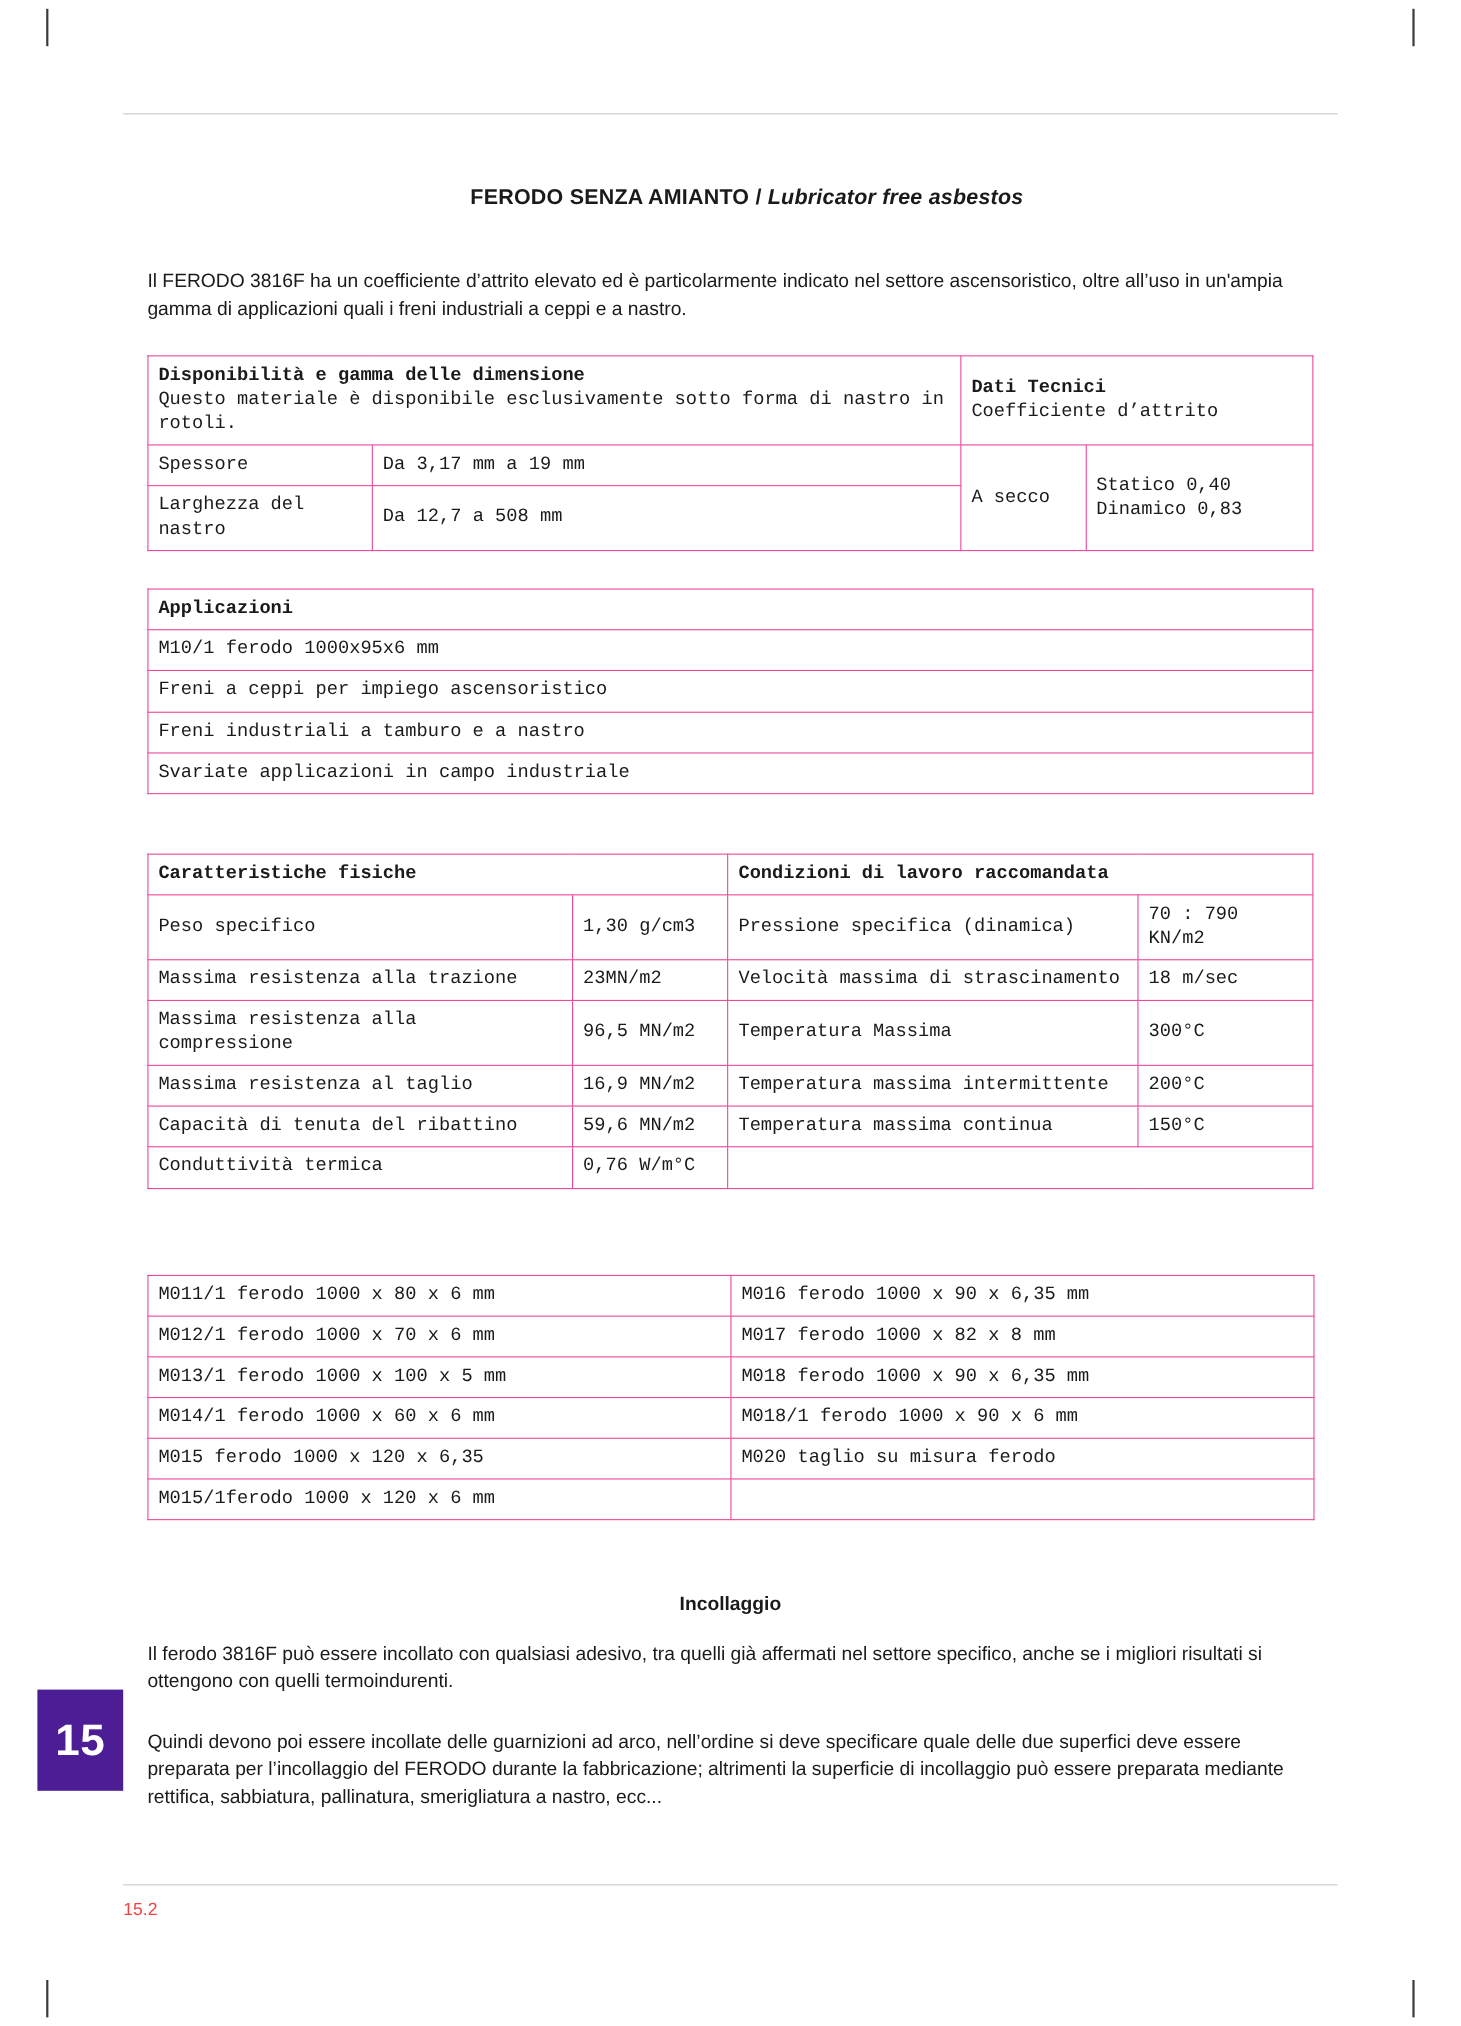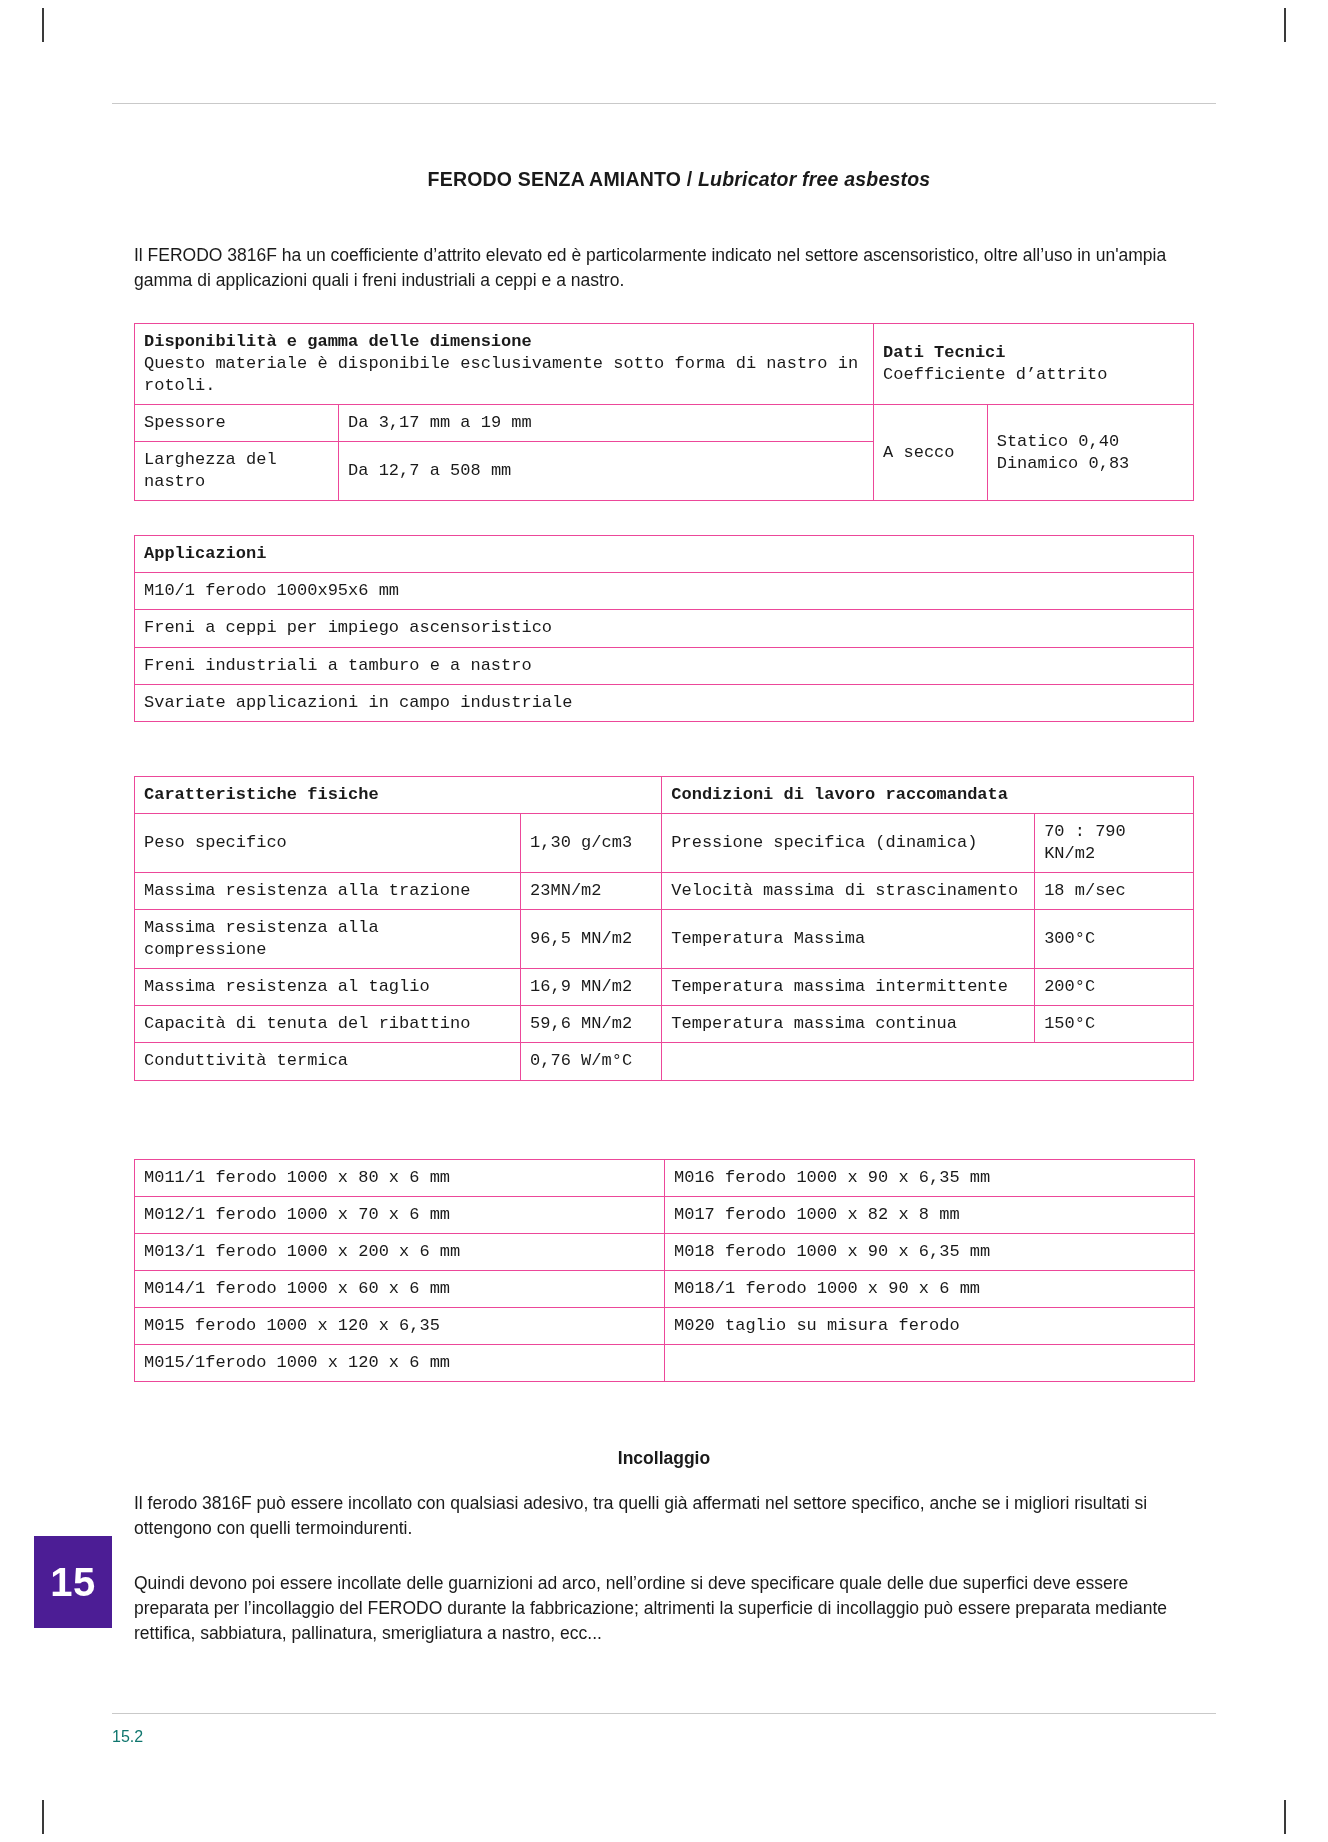"M013/1 ferodo 1000 x 200" td { text: 200 x 6 -> 100 x 5 }
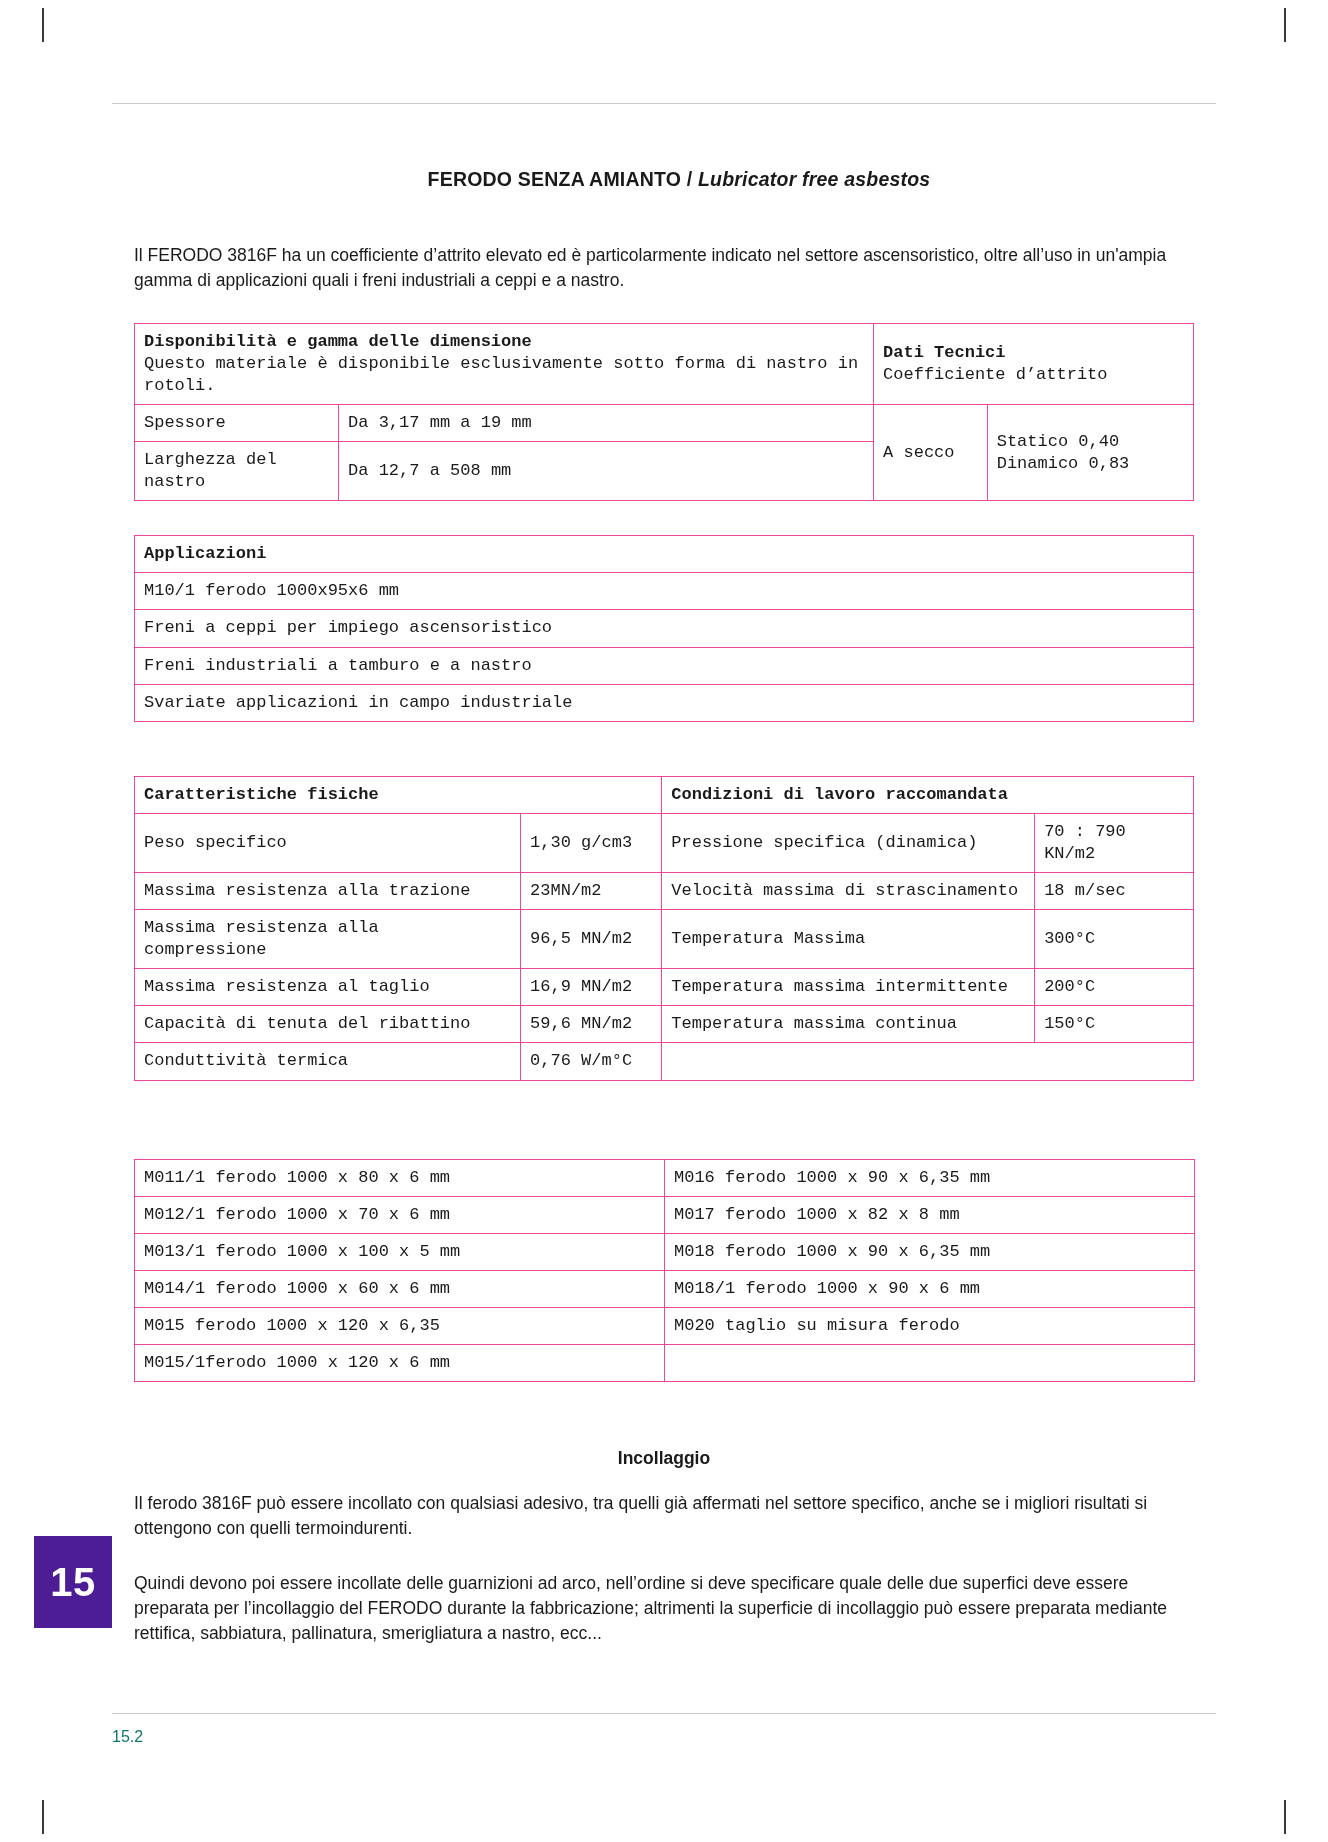"15.2" .footer-num { color: #0f766e -> #ef4444 }
